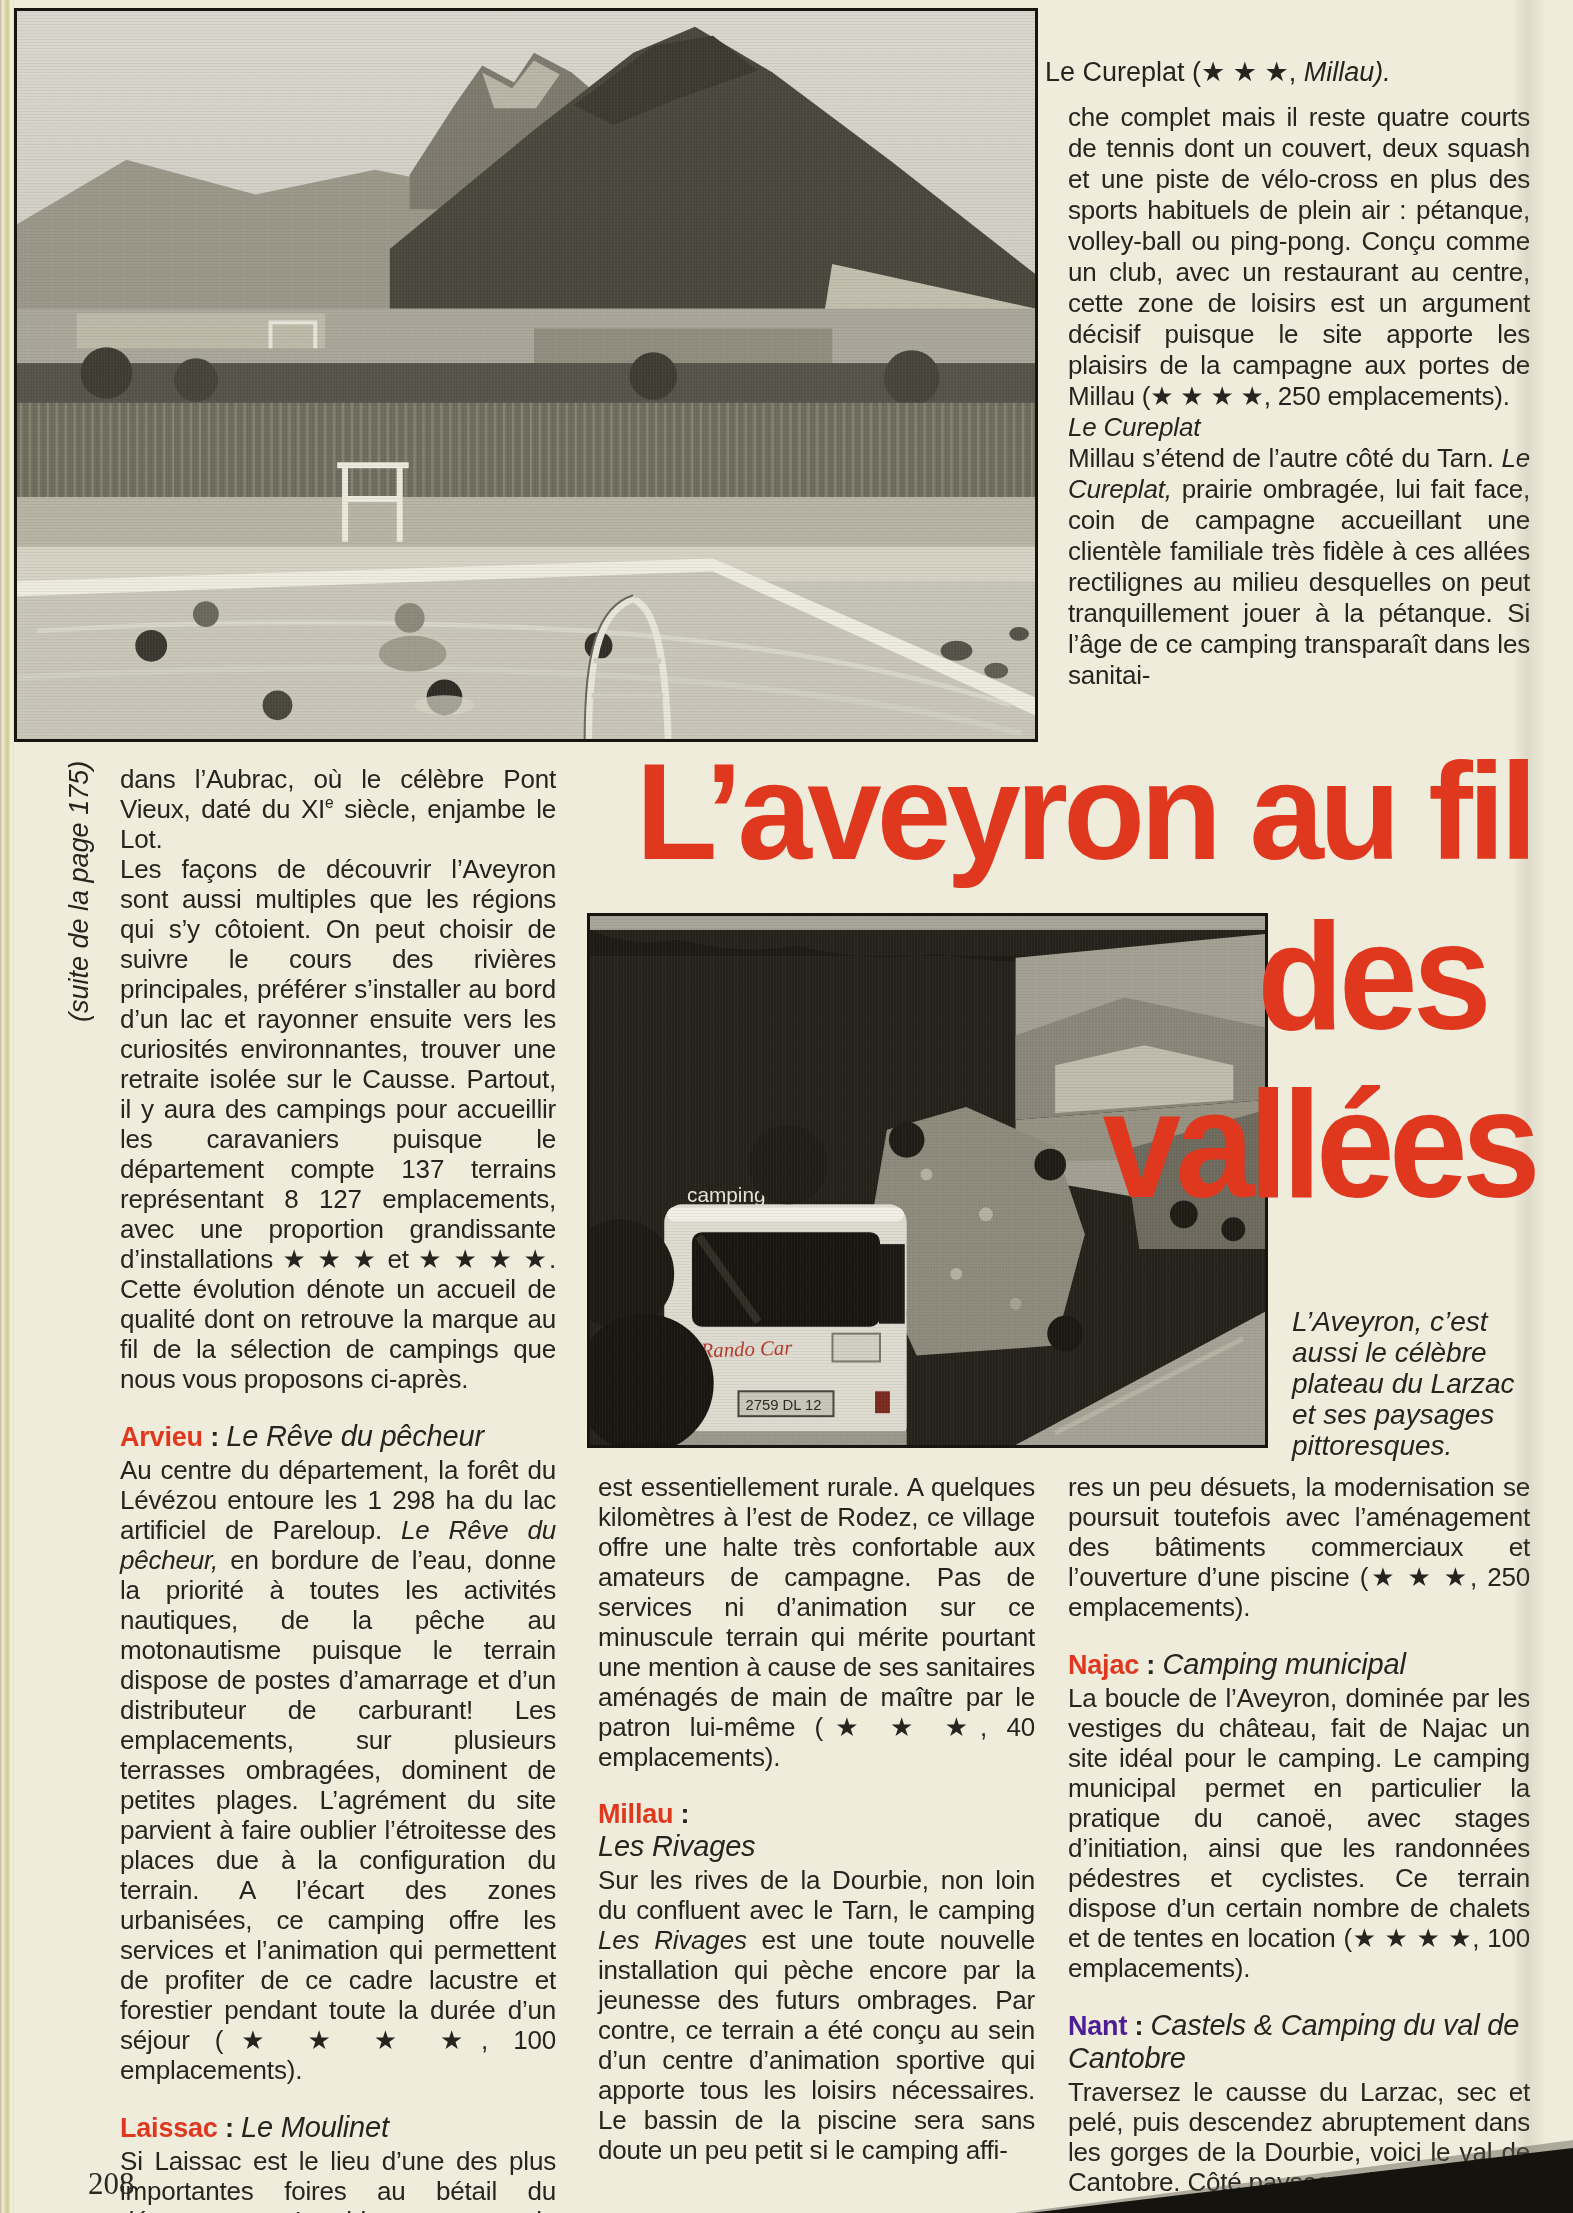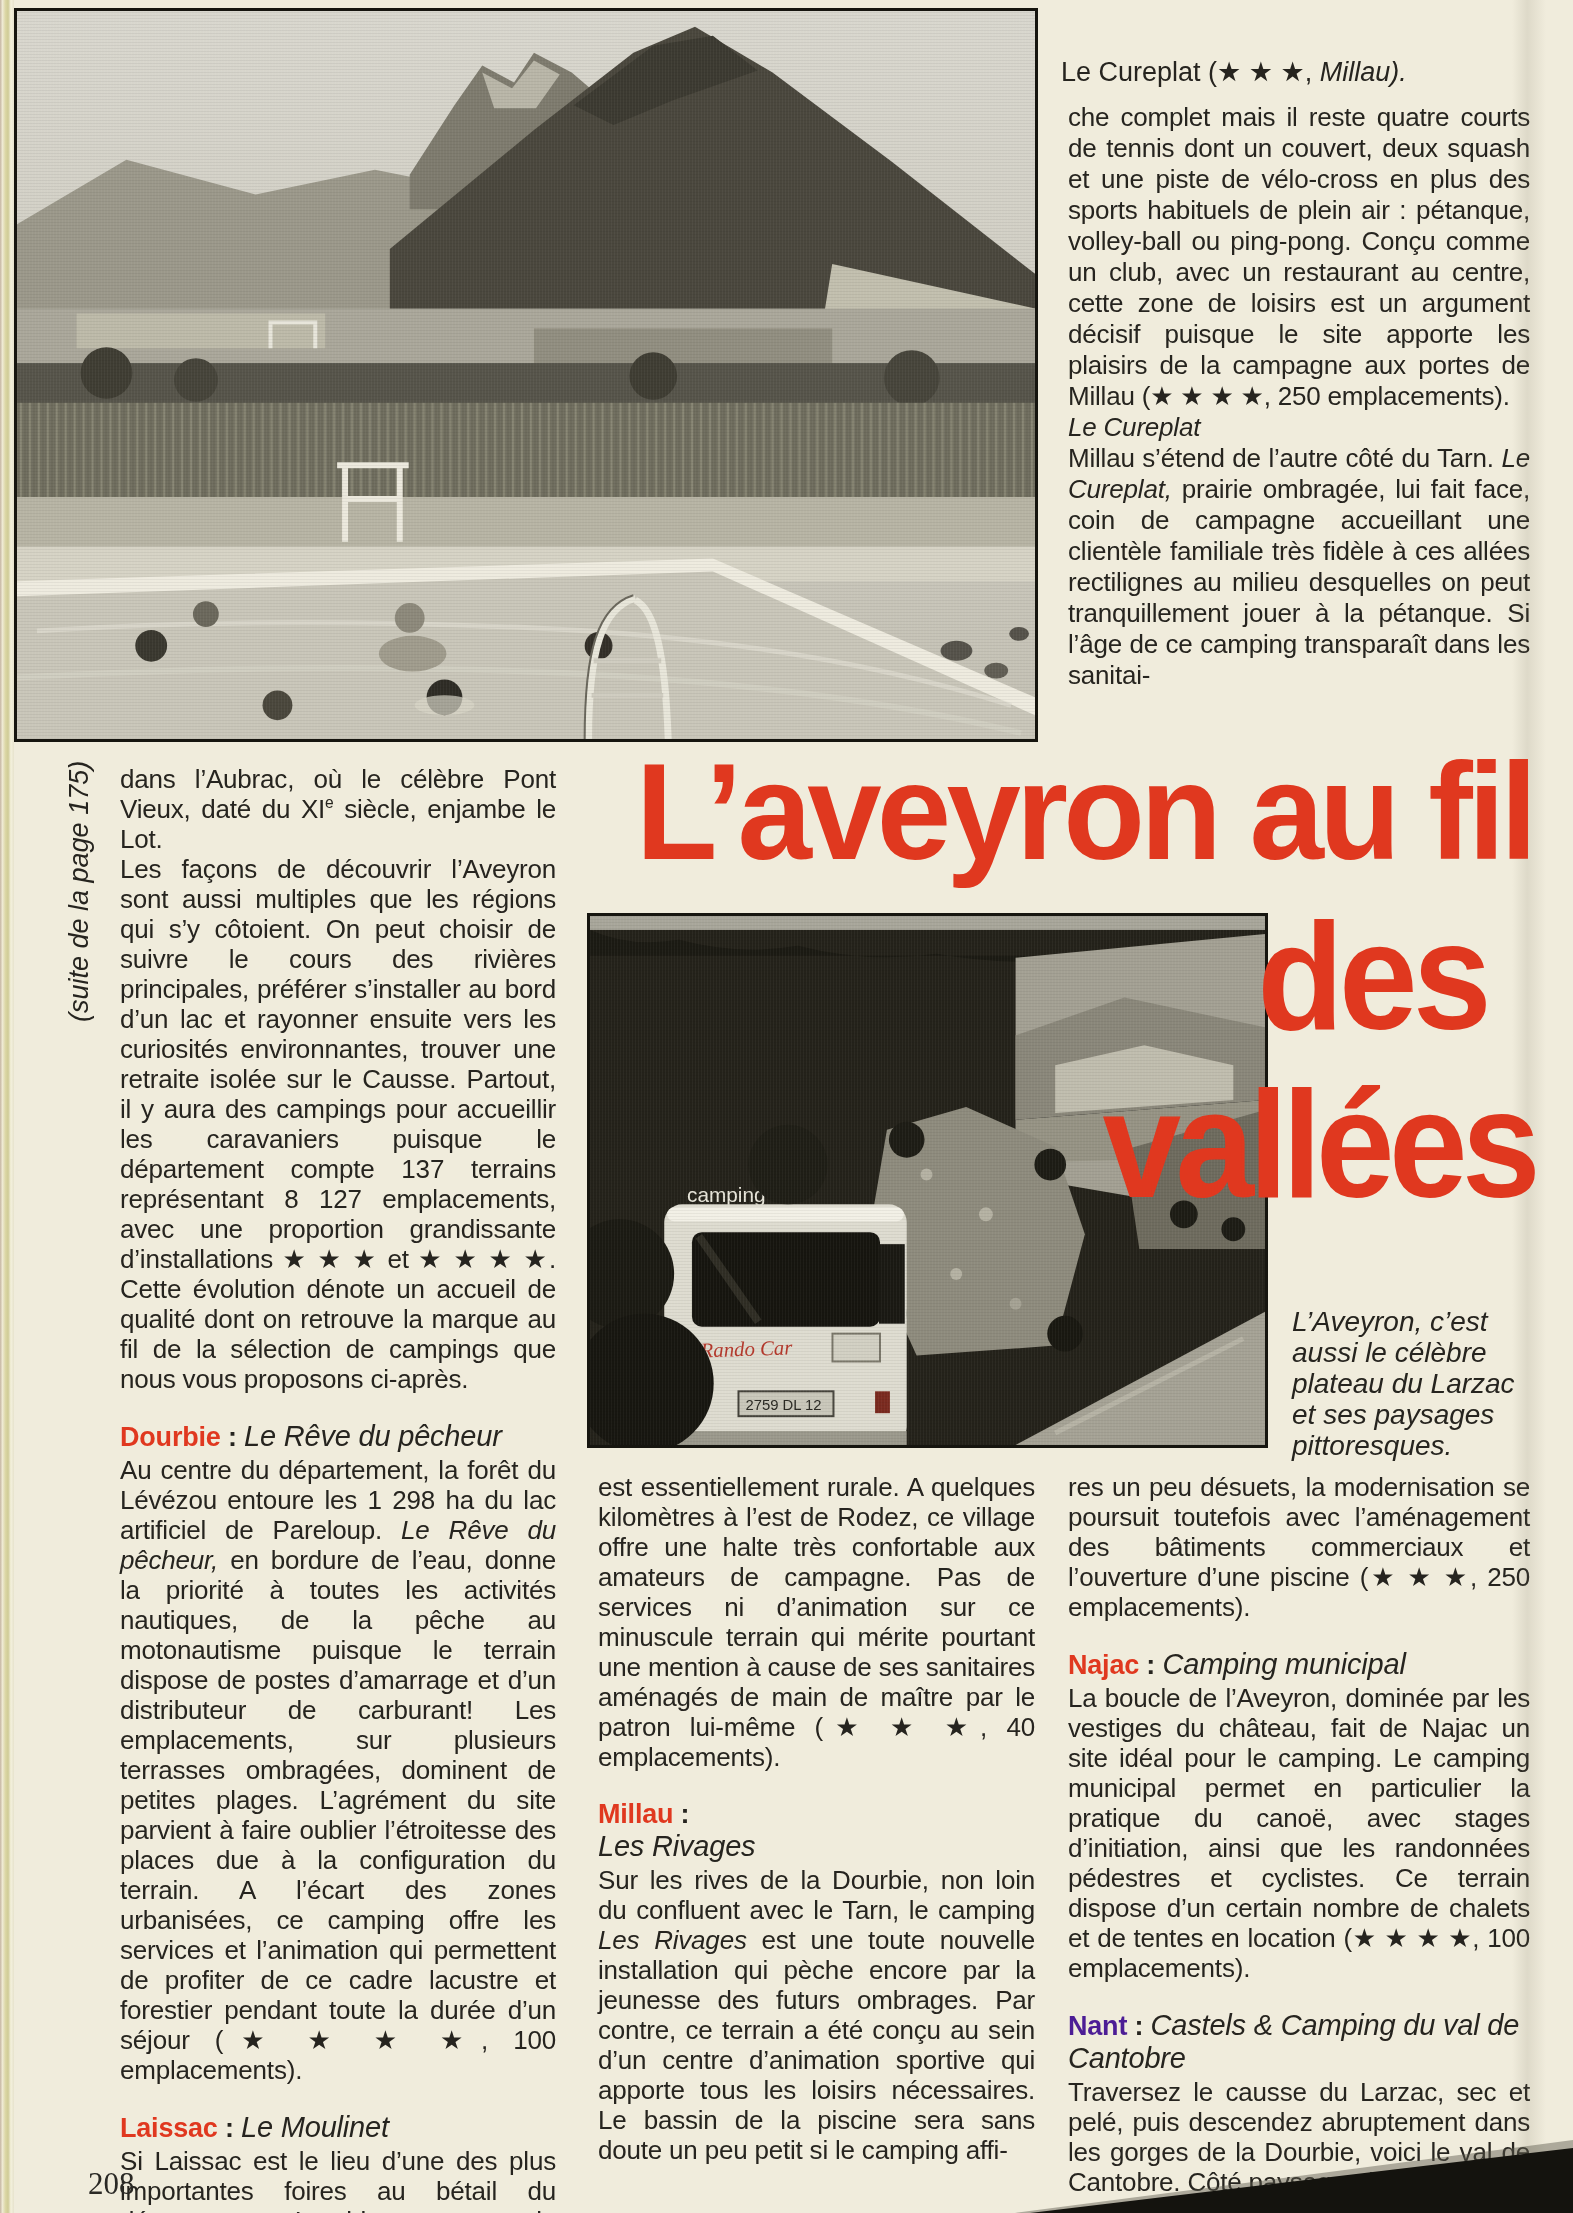"Le Cureplat (★ ★ ★," .caption-top { margin-left: 16px -> none }
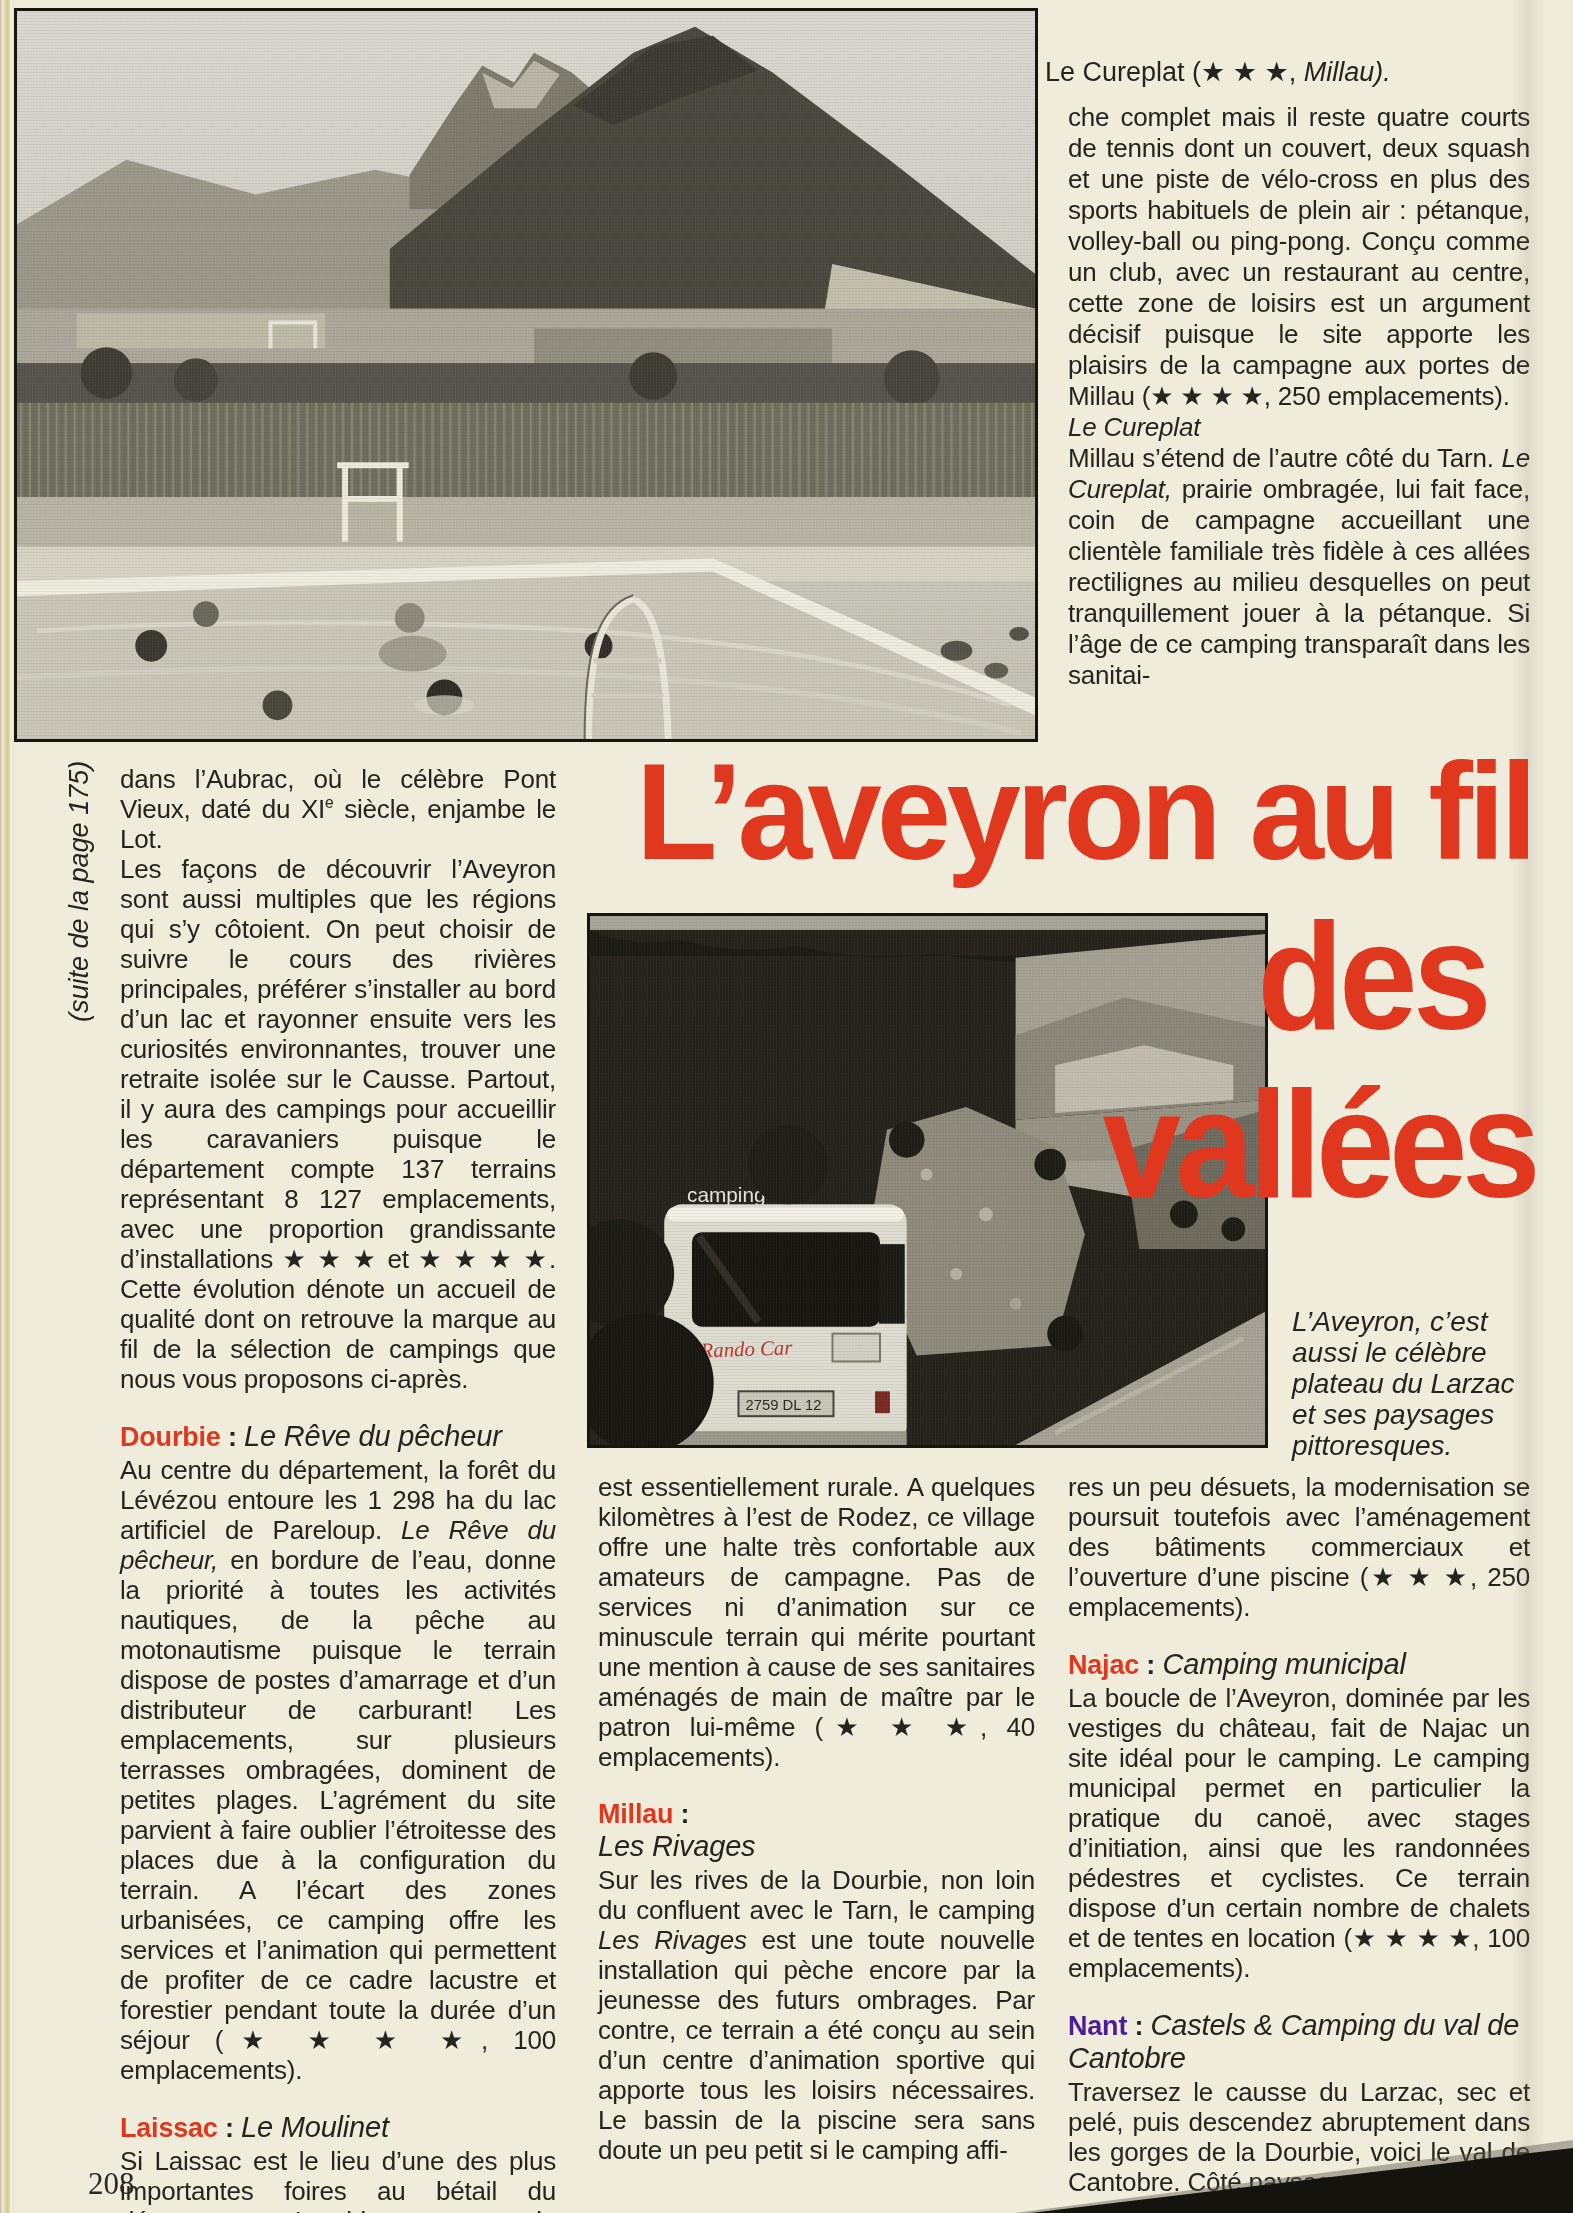"Dourbie" span.seg-red { text: Dourbie -> Arvieu }
